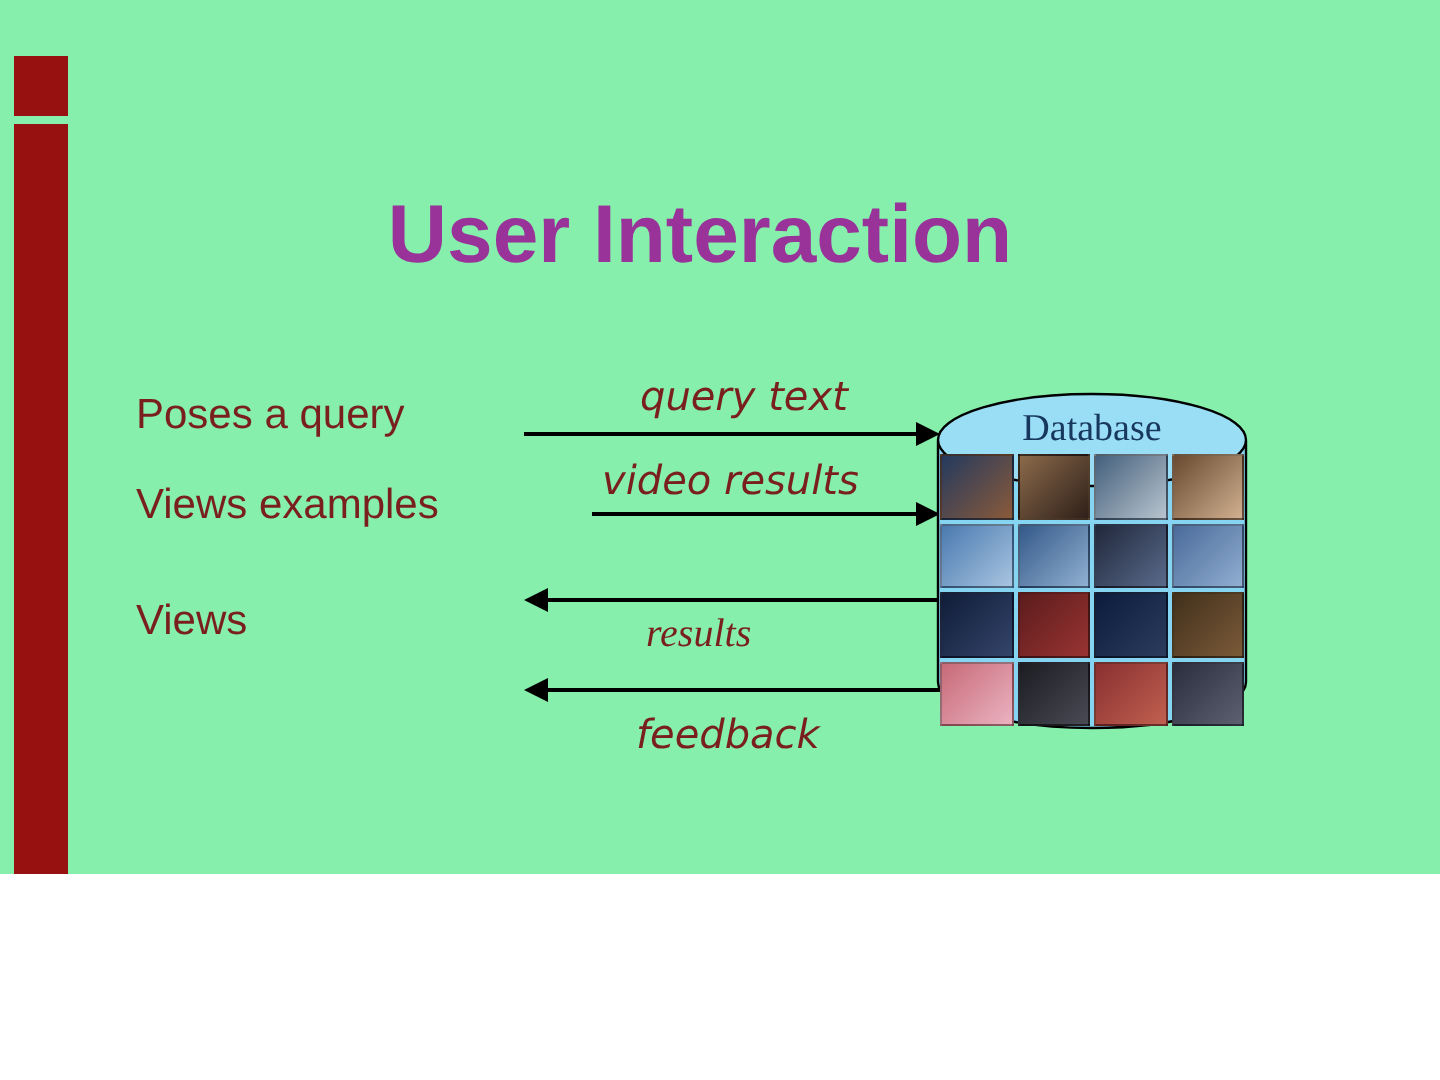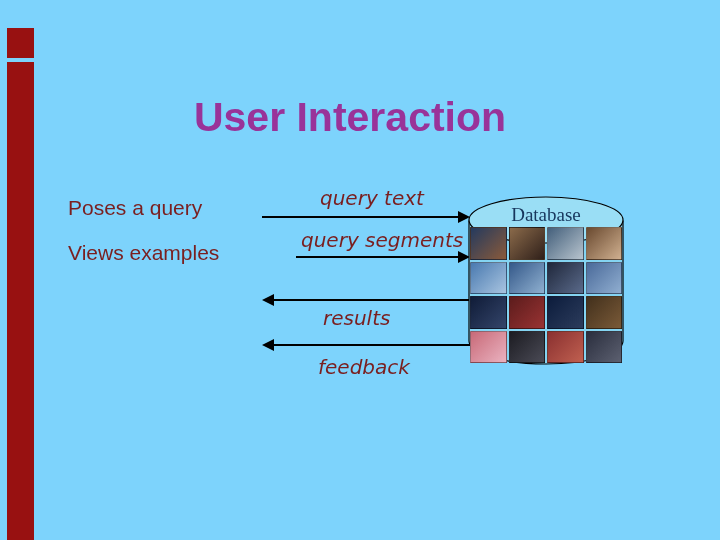"User Interaction" .slide { background: #7dd3fc -> #86efac; height: 540px -> 437px }
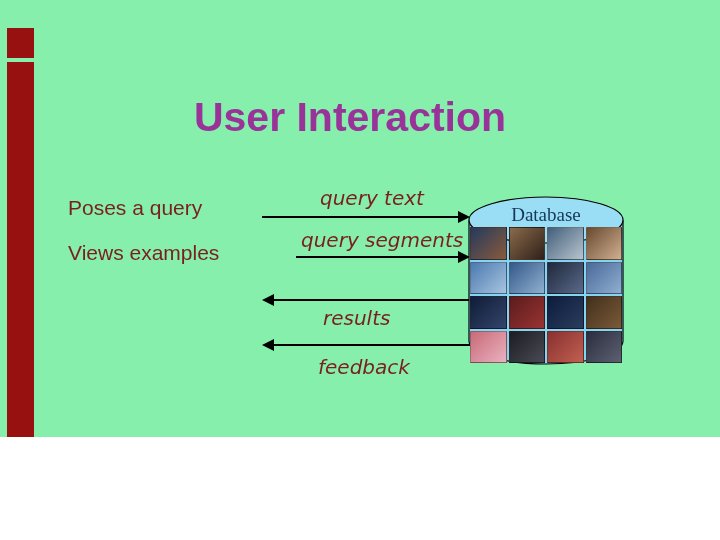"query segments" div.flow-label { text: query segments -> video results }
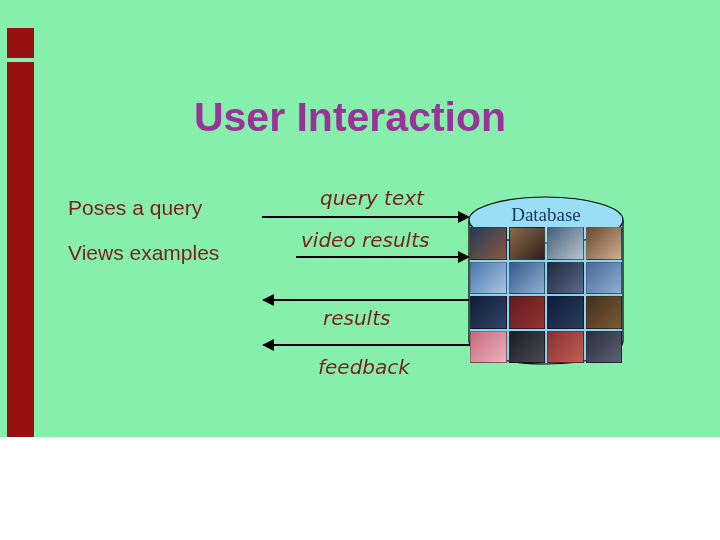"Views" div.action { html: none -> <div>Views</div> }
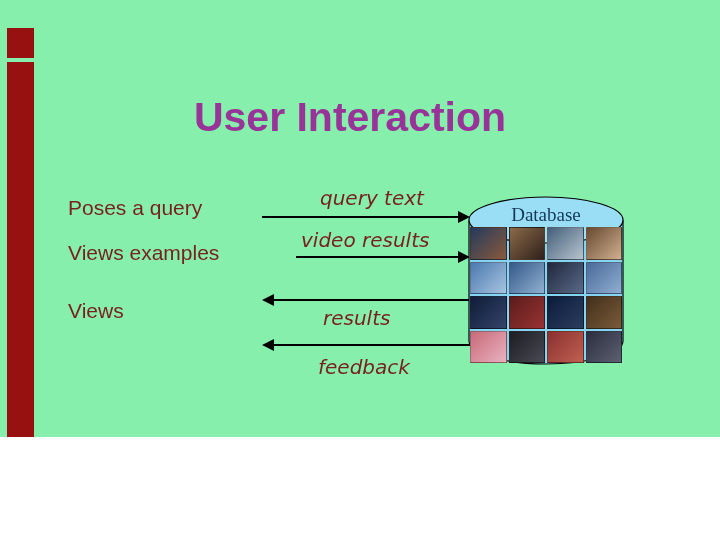"results" .flow-label.f2 { font-family: none -> Liberation Serif, serif }
